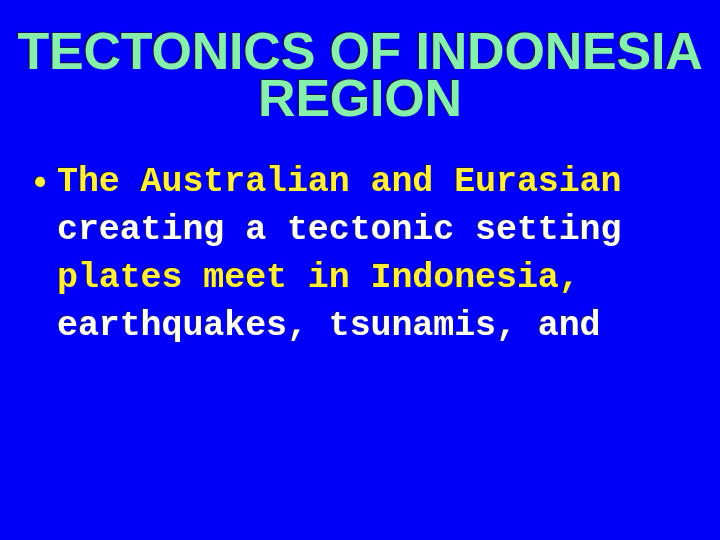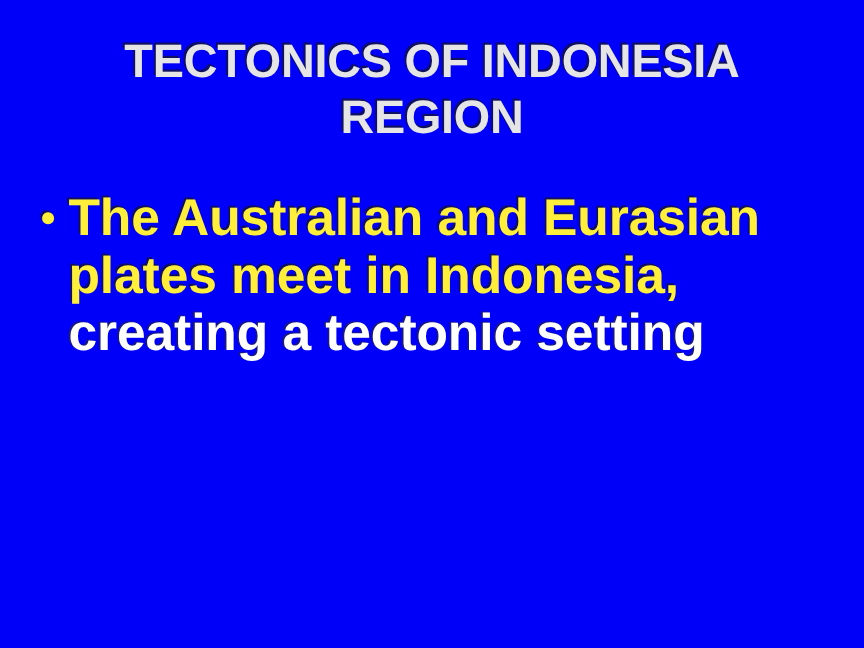"TECTONICS OF INDONESIA" #slide-title { color: #e5e5e5 -> #86efac; font-size: 39px -> 52px }
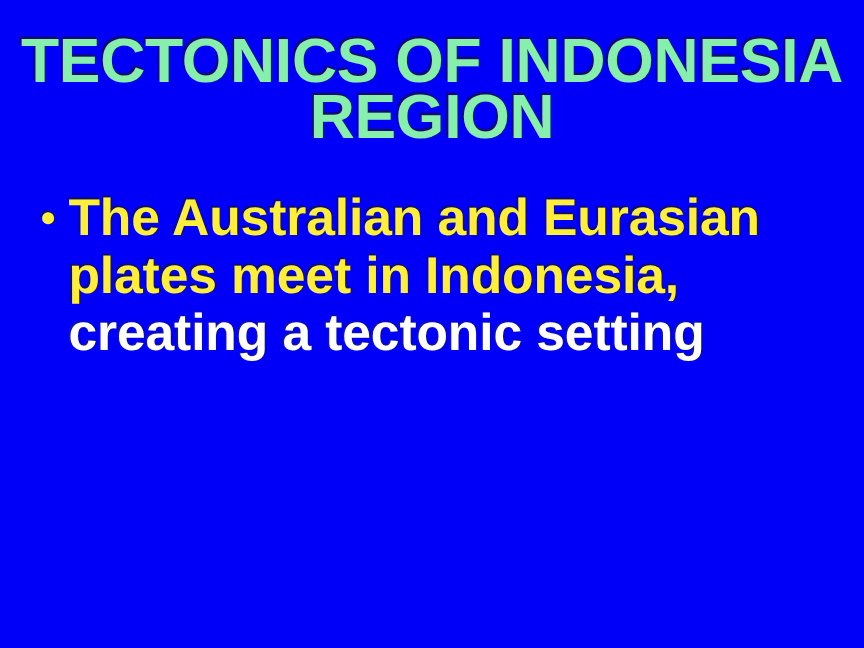"The Australian and Eurasian" .body-line { font-family: Liberation Sans, sans-serif -> Liberation Mono, monospace; font-size: 43px -> 35px }
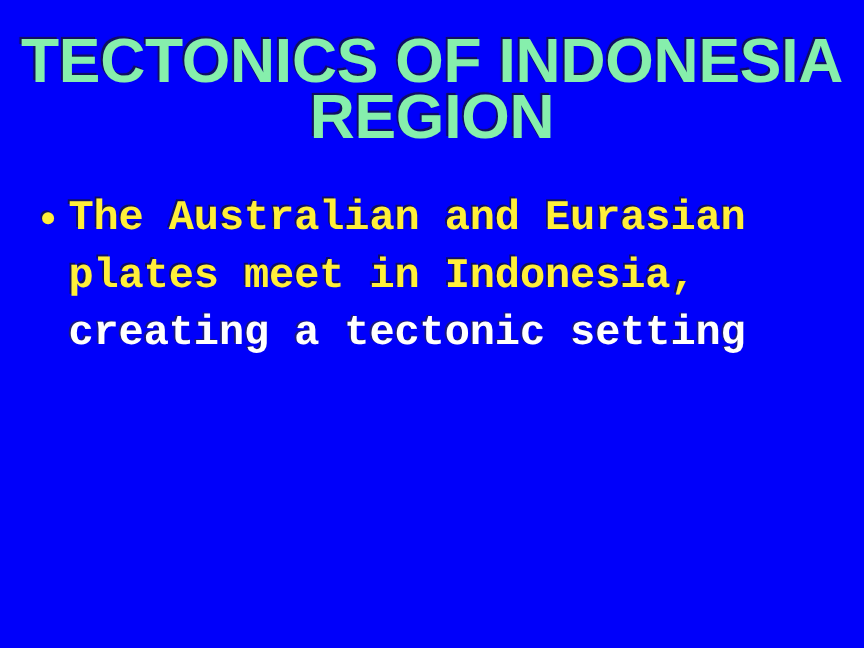"plates meet in Indonesia," span.body-line { order: before "creating a tectonic setting" -> after "creating a tectonic setting" }
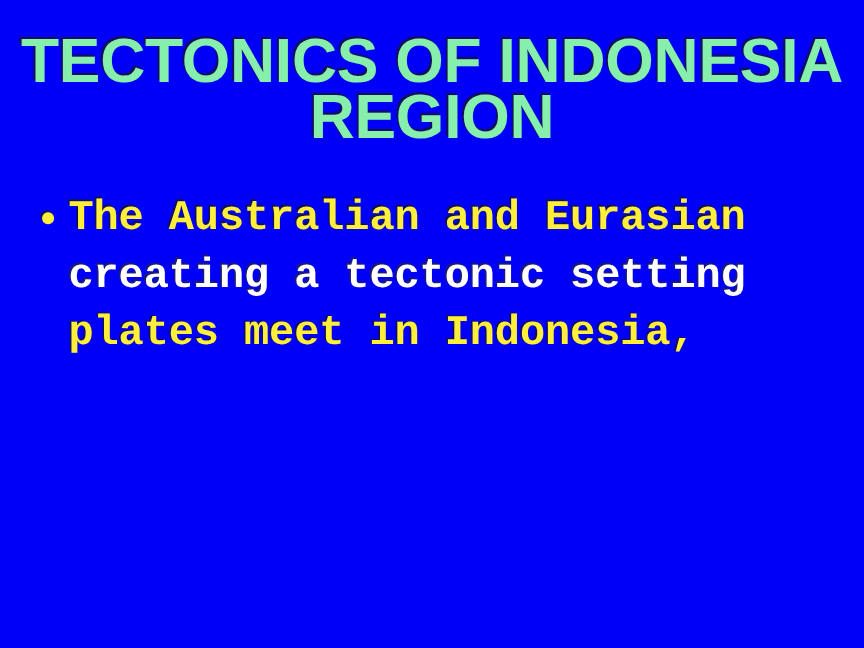"earthquakes, tsunamis, and" span.body-line { html: none -> <span>earthquakes, tsunamis, and</span> }
